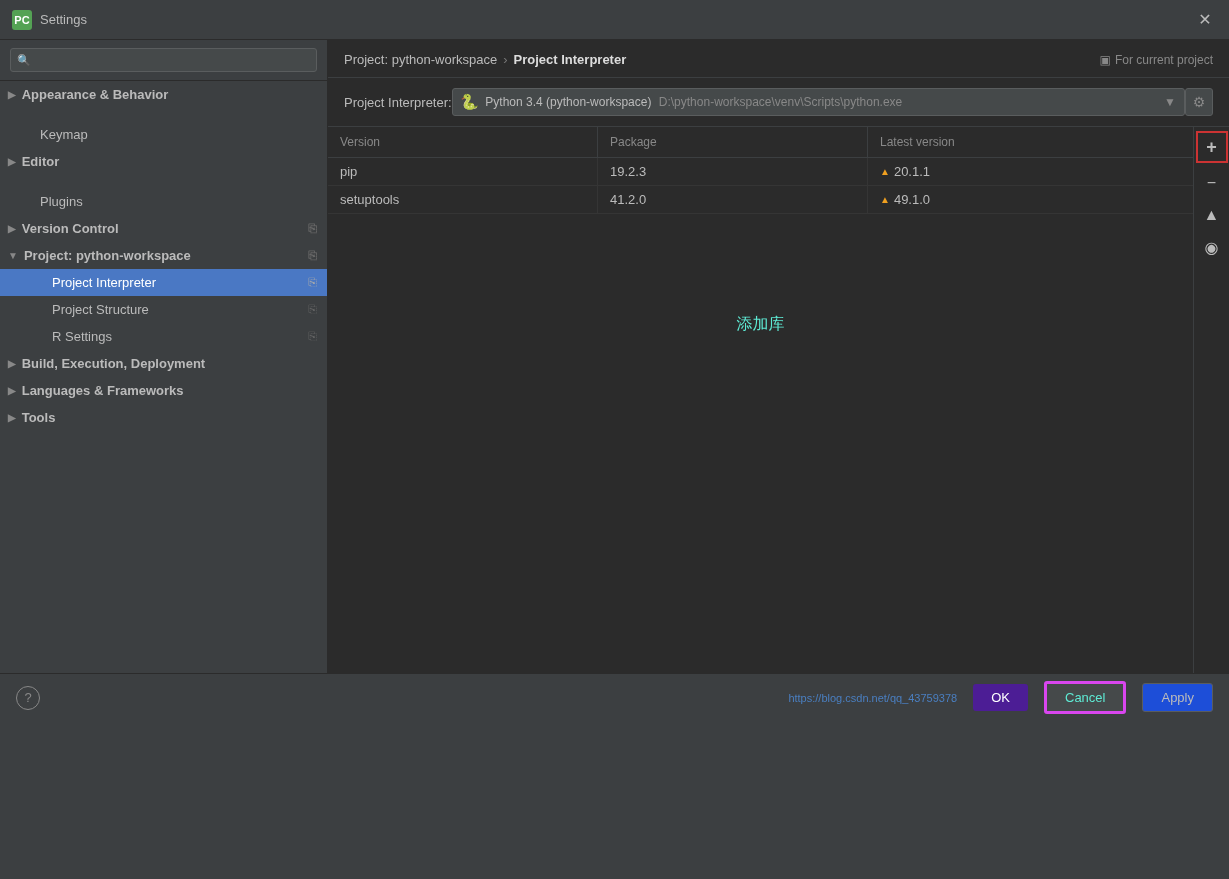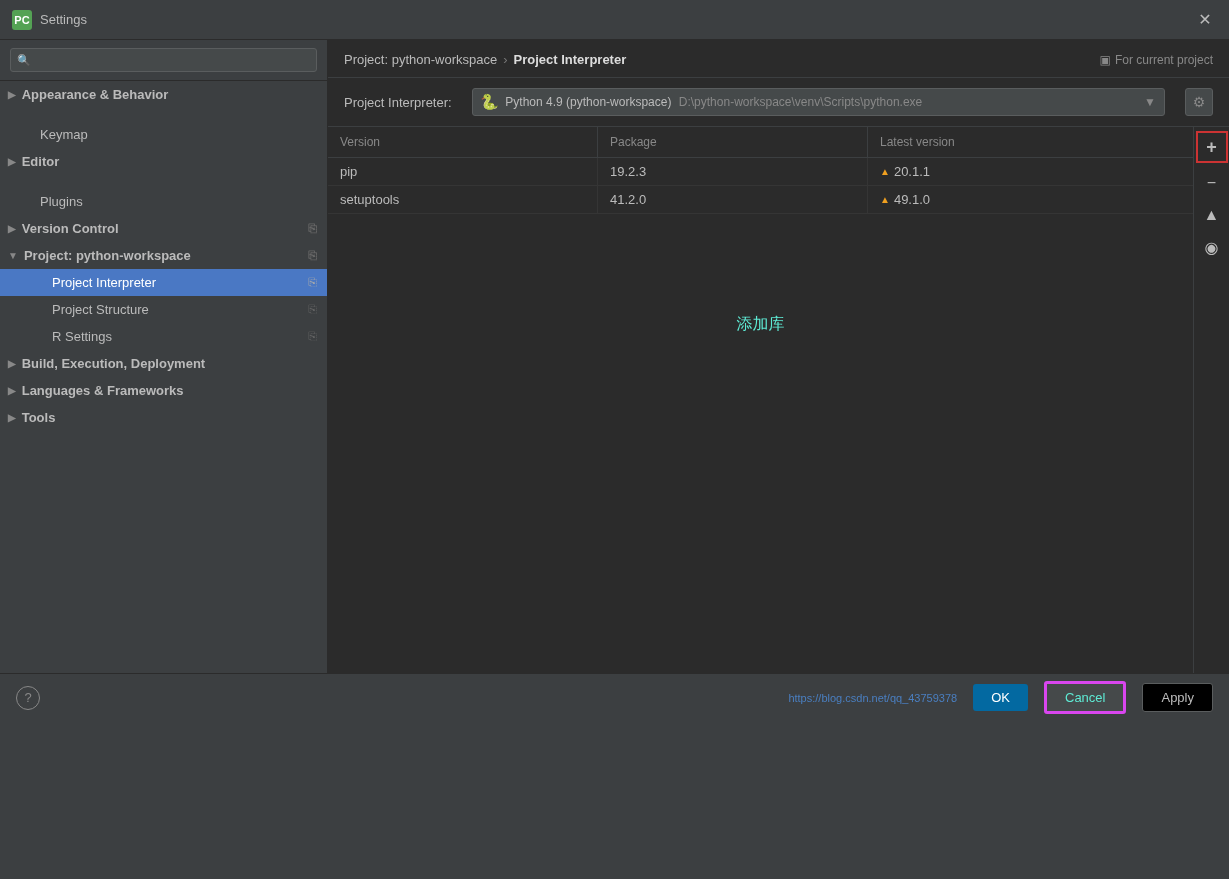"Project Interpreter:" .interpreter-row { gap: 20px -> 0 }
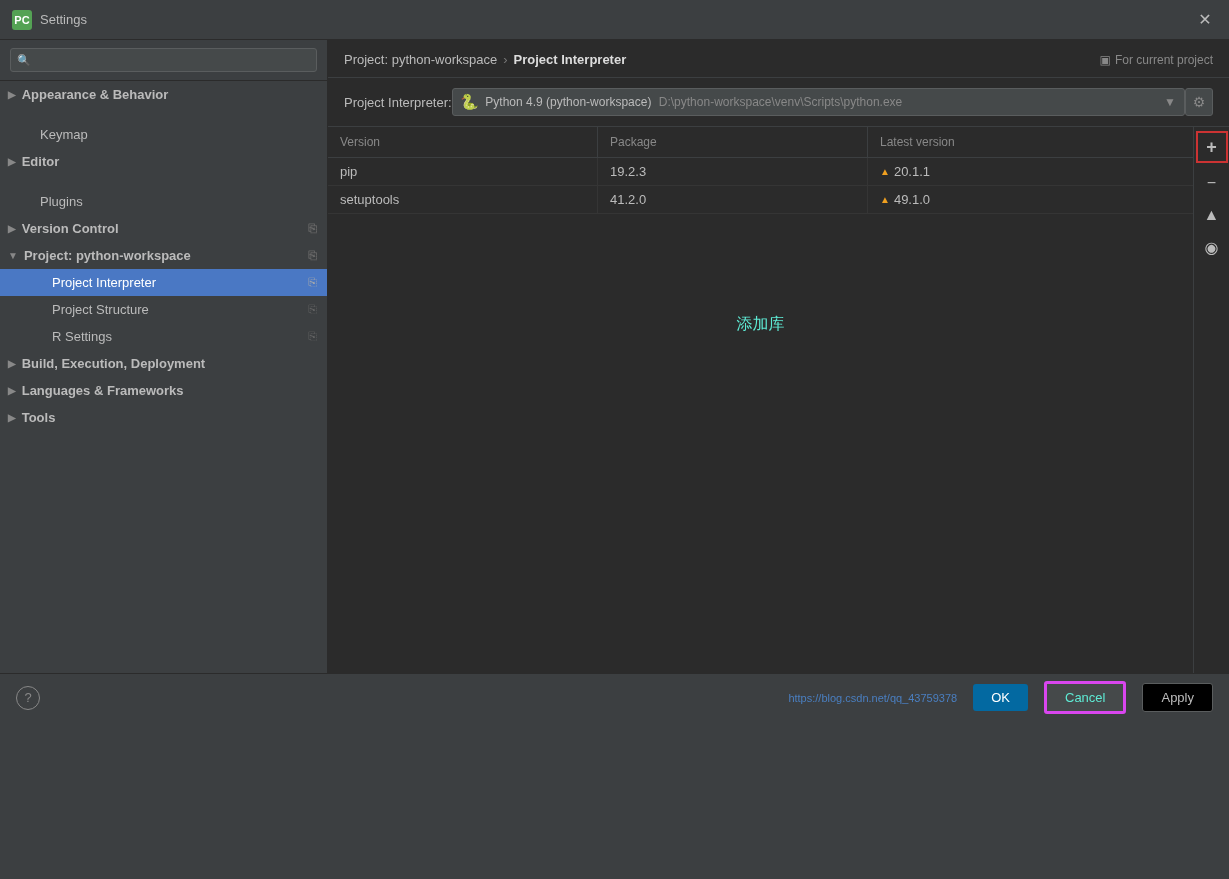"Python 4.9 (python-workspace)" span { text: 4.9 -> 3.4 }
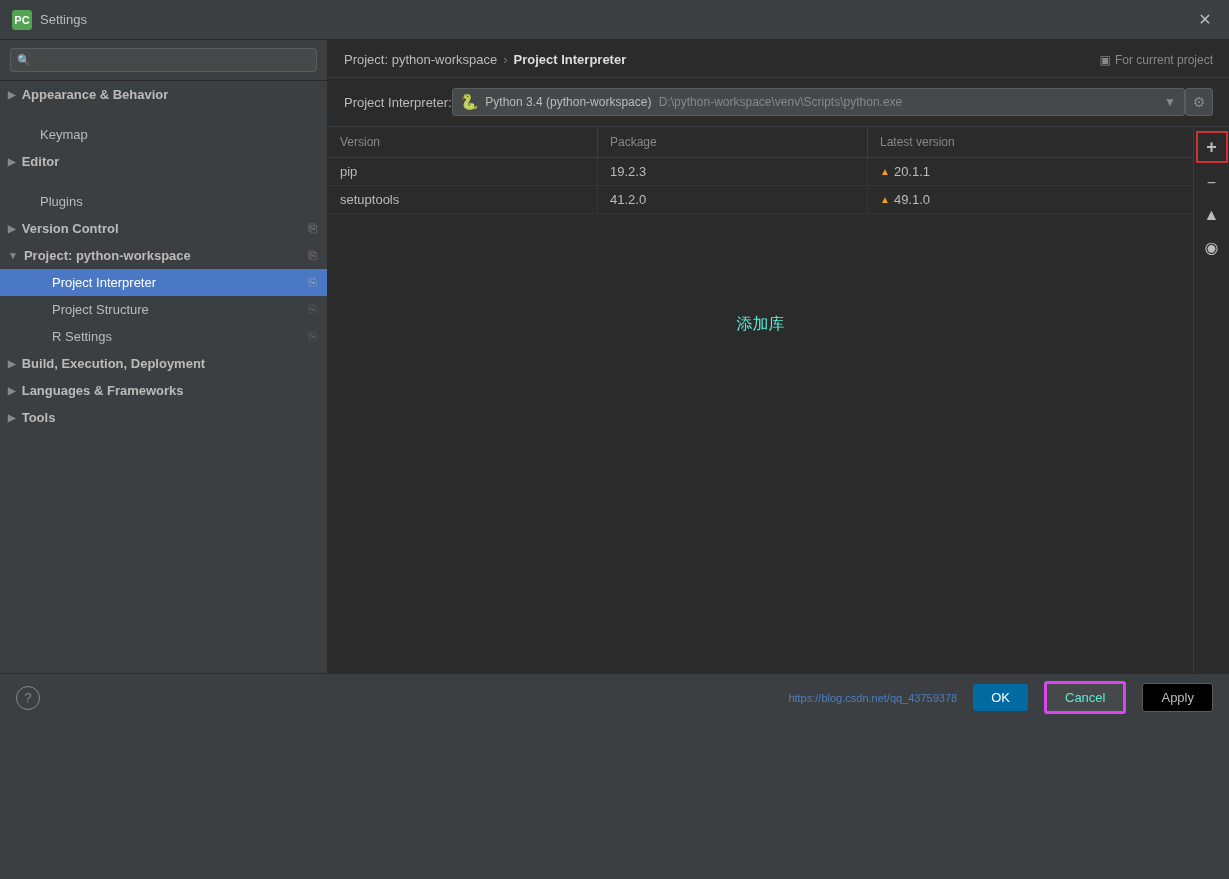"OK" .btn-ok { background: #0369a1 -> #4c1d95 }
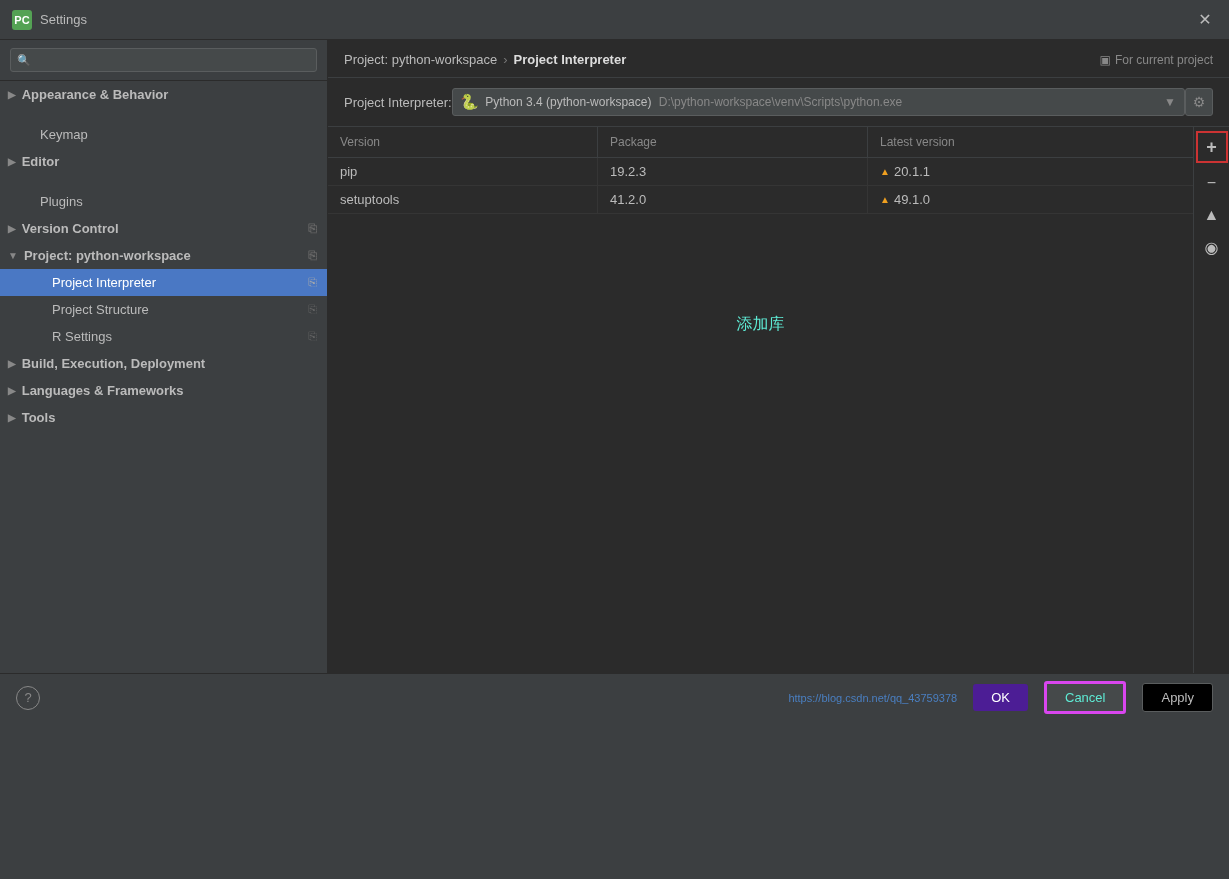"Apply" .btn-apply { background: #000000 -> #1d4ed8 }
